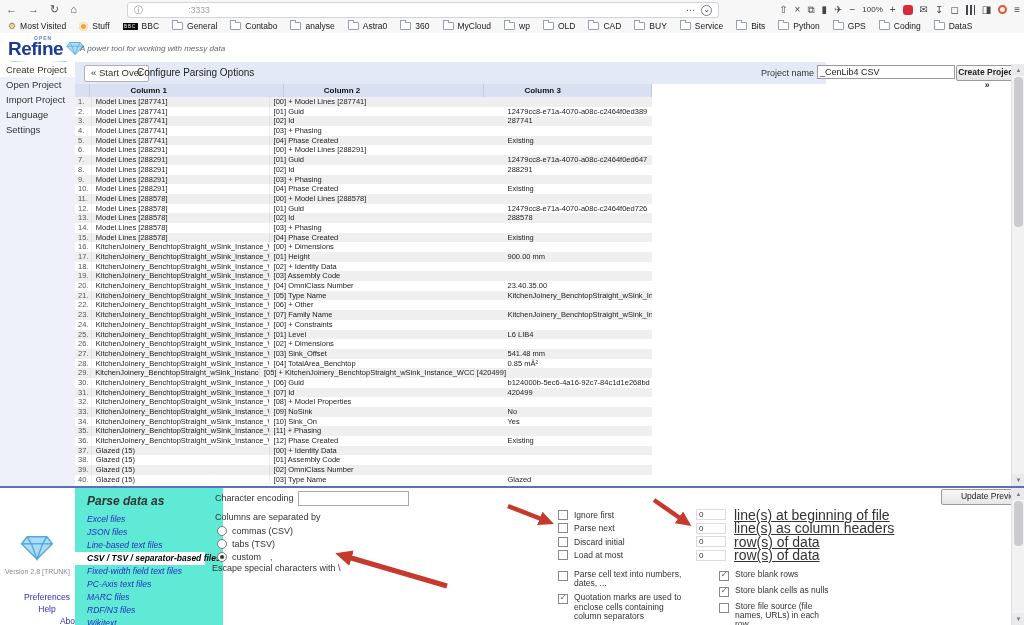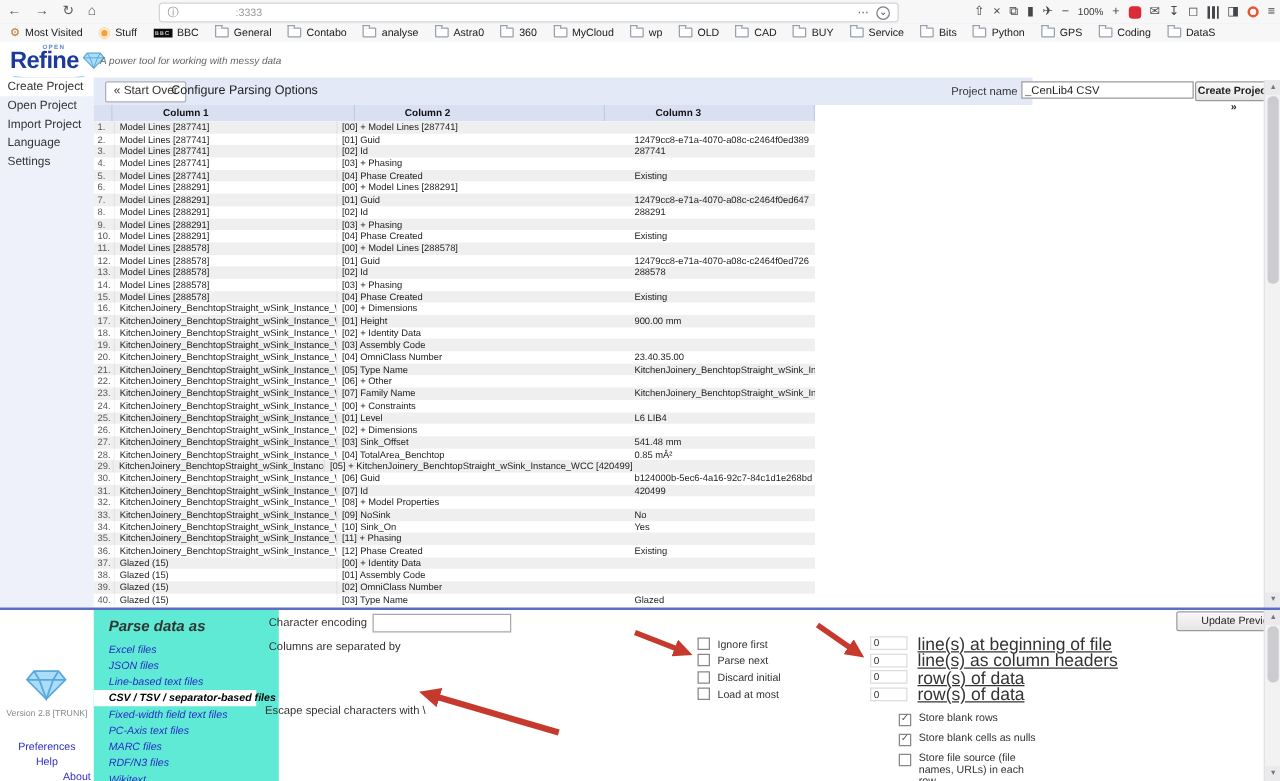"commas (CSV)" div { html: none -> <div> <div> <span></span> <span>commas (CSV)</span> </div> <div> <span></span> <span>tabs (TSV)</span> </div> <div> <span></span> <span>custom</span> <span>,</span> </div> </div> }
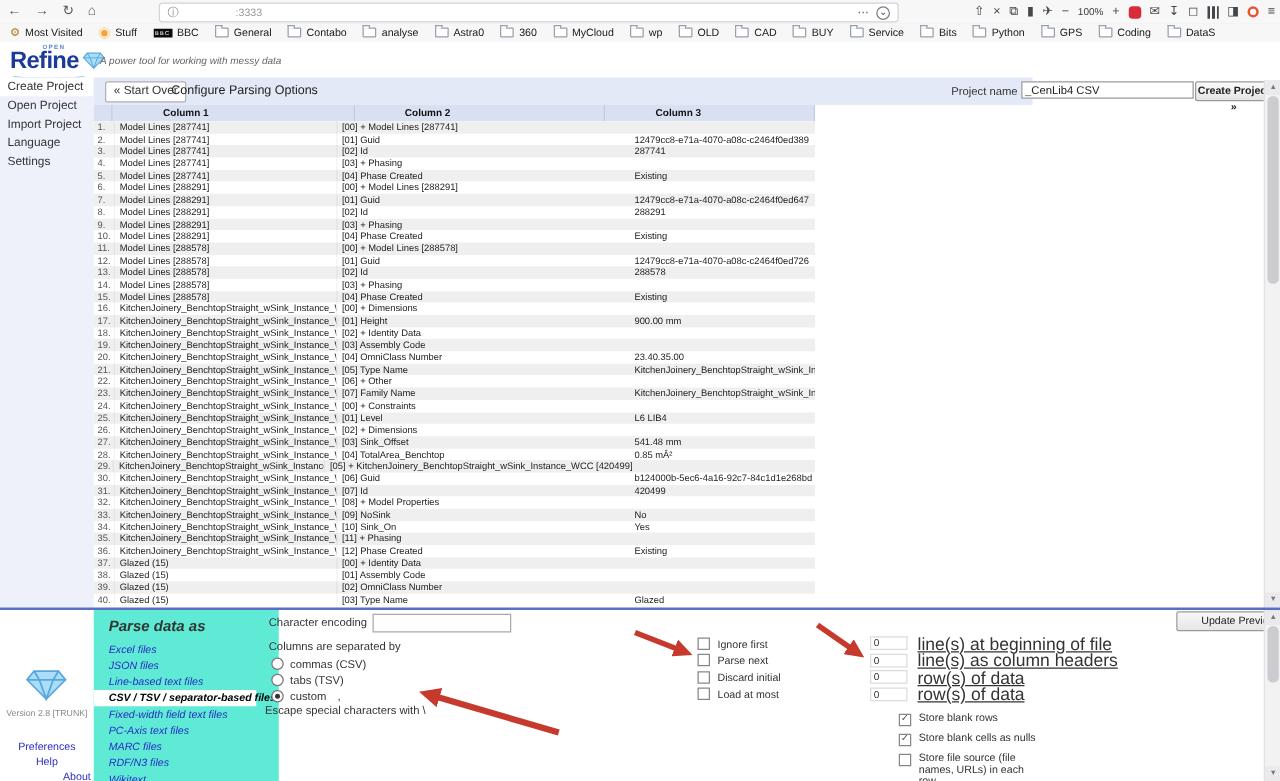"Parse cell text into numbers," div { html: none -> <div> <div> <span></span> <span>Parse cell text into numbers, dates, ...</span> </div> <div> <span></span> <span>Quotation marks are used to enclose cells containing column separators</span> </div> </div> }
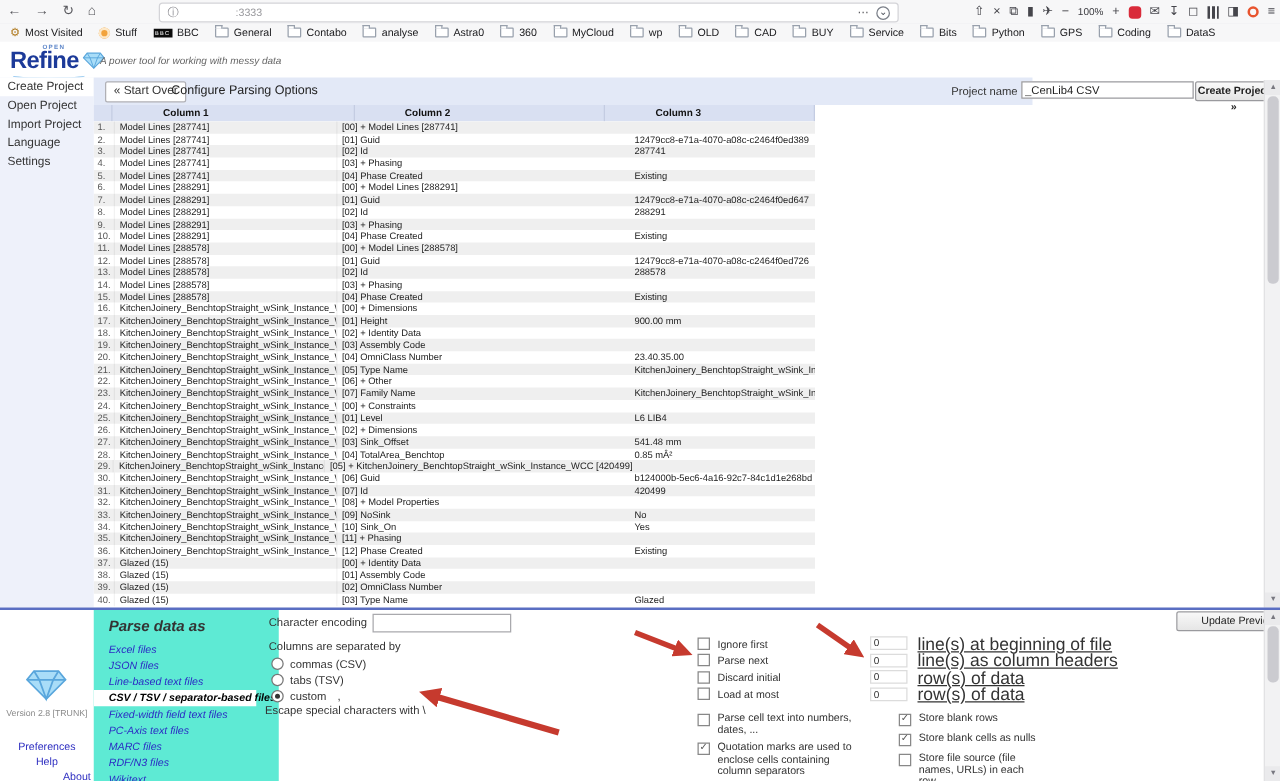"Preferences" .bl-link { width: 75px -> 94px }
